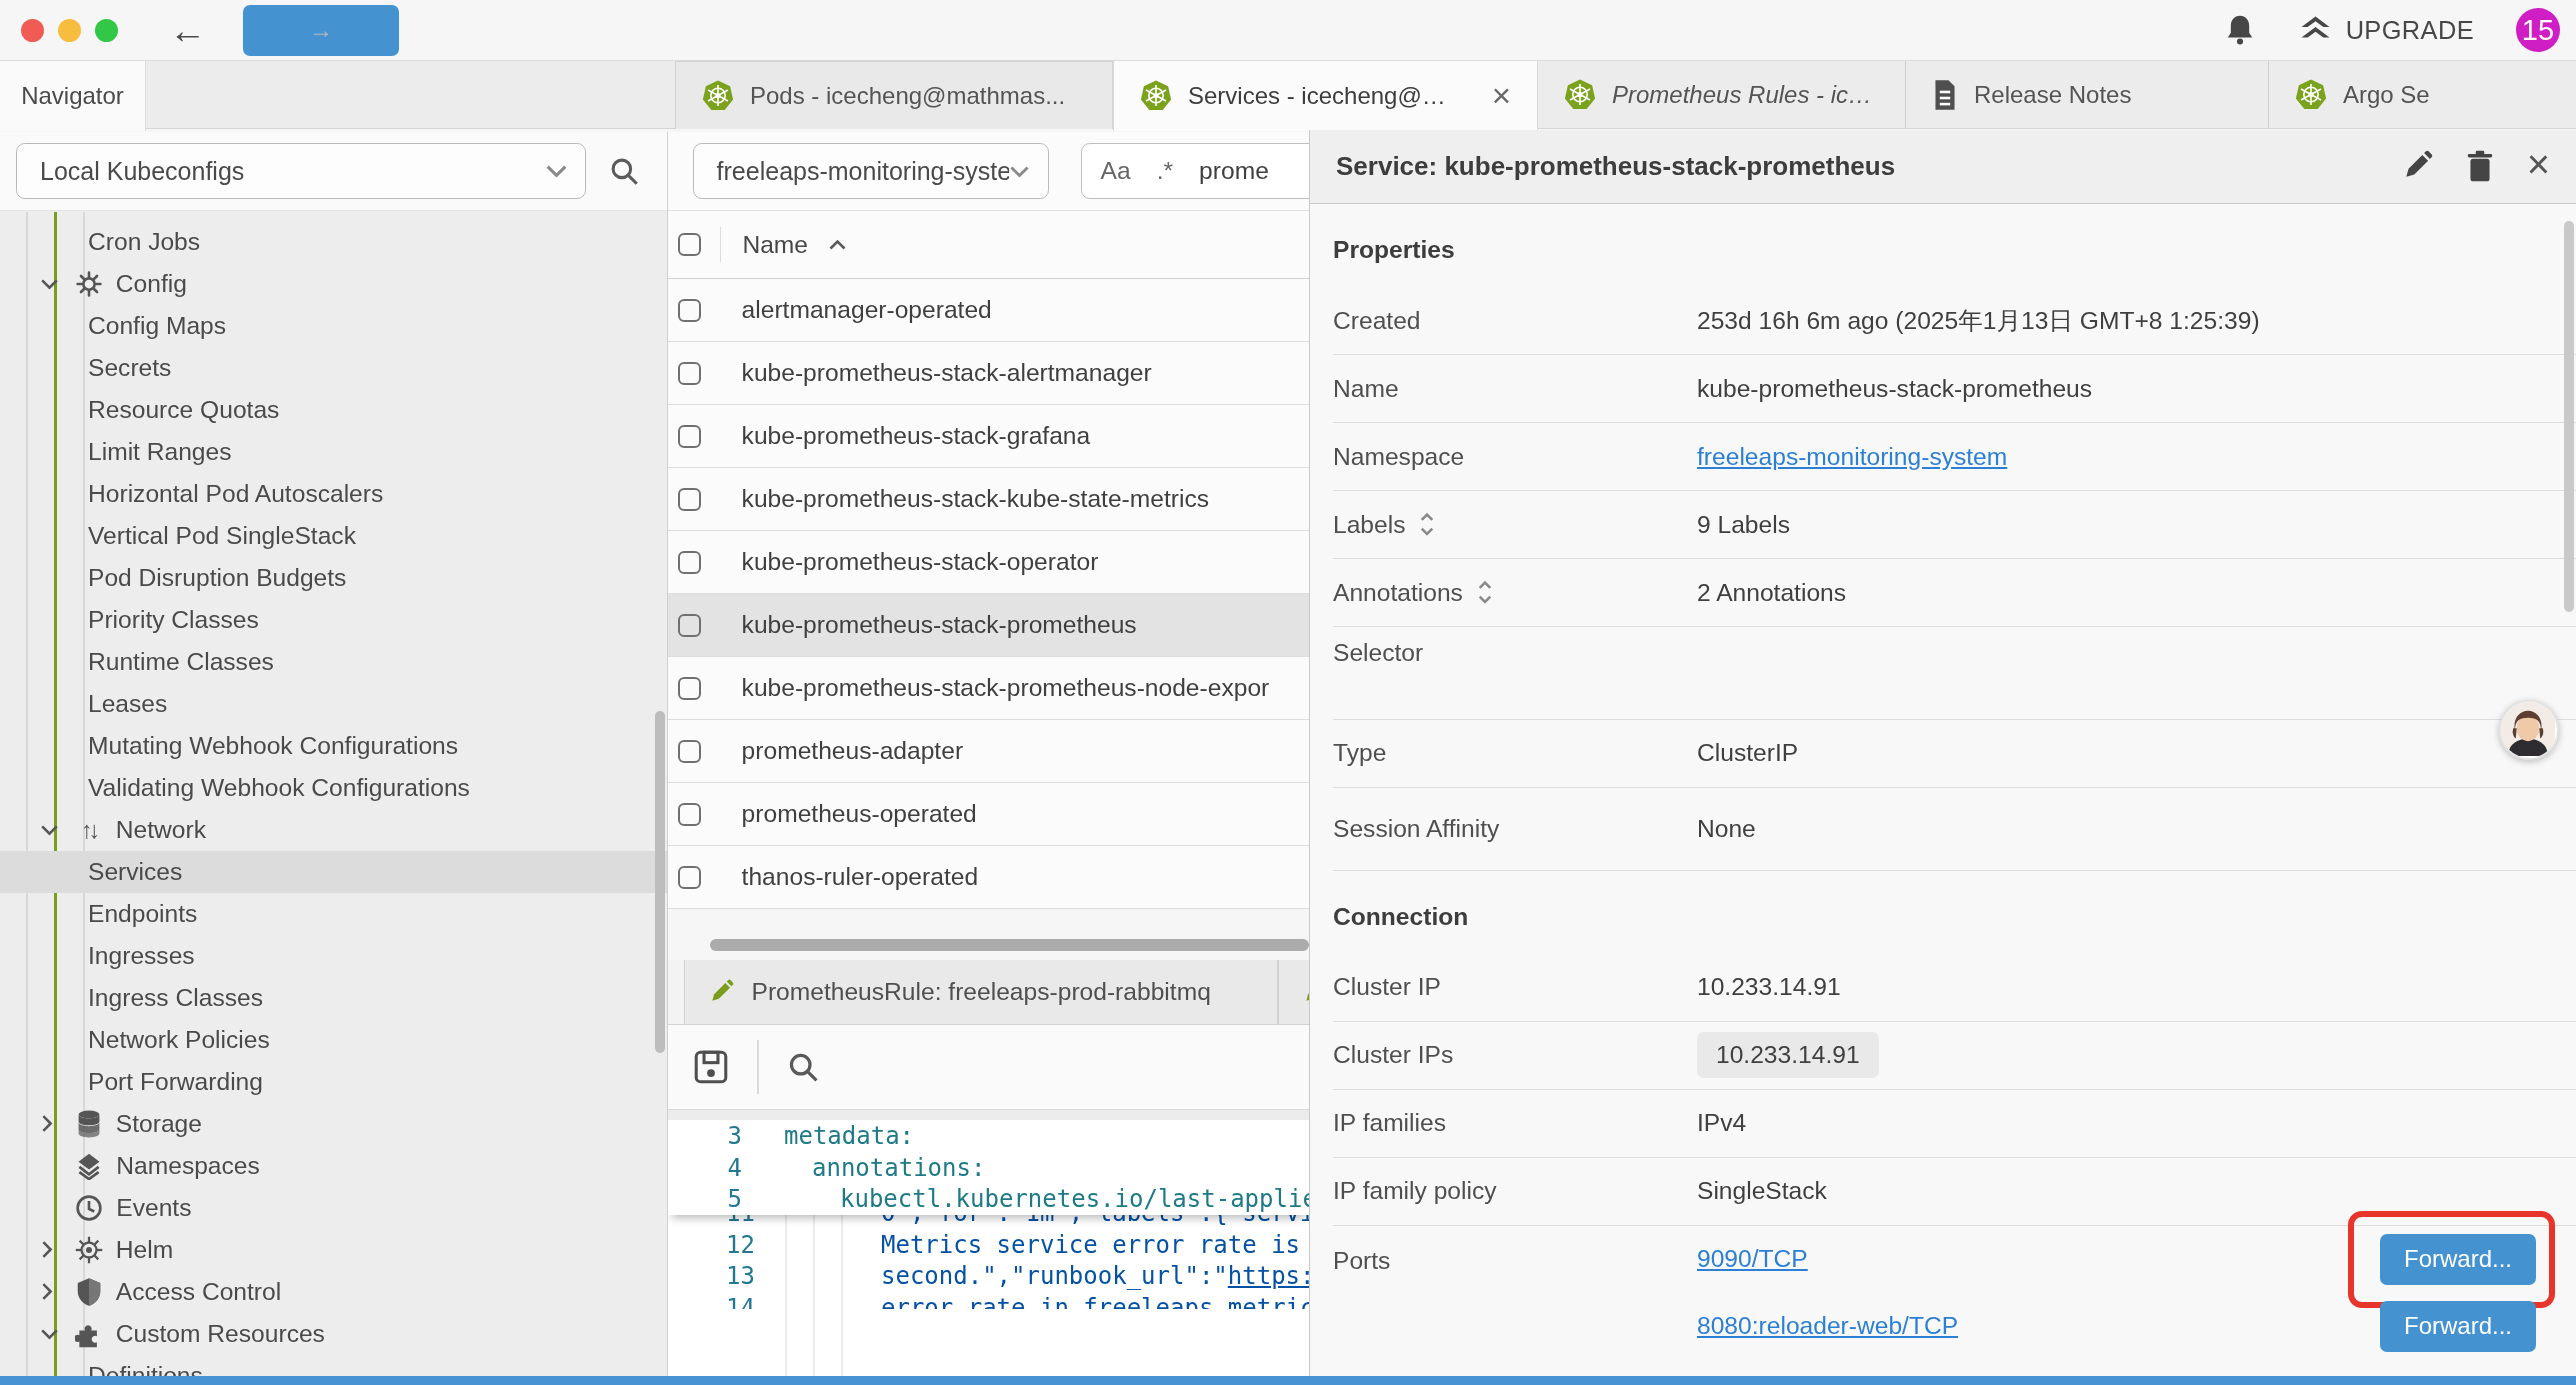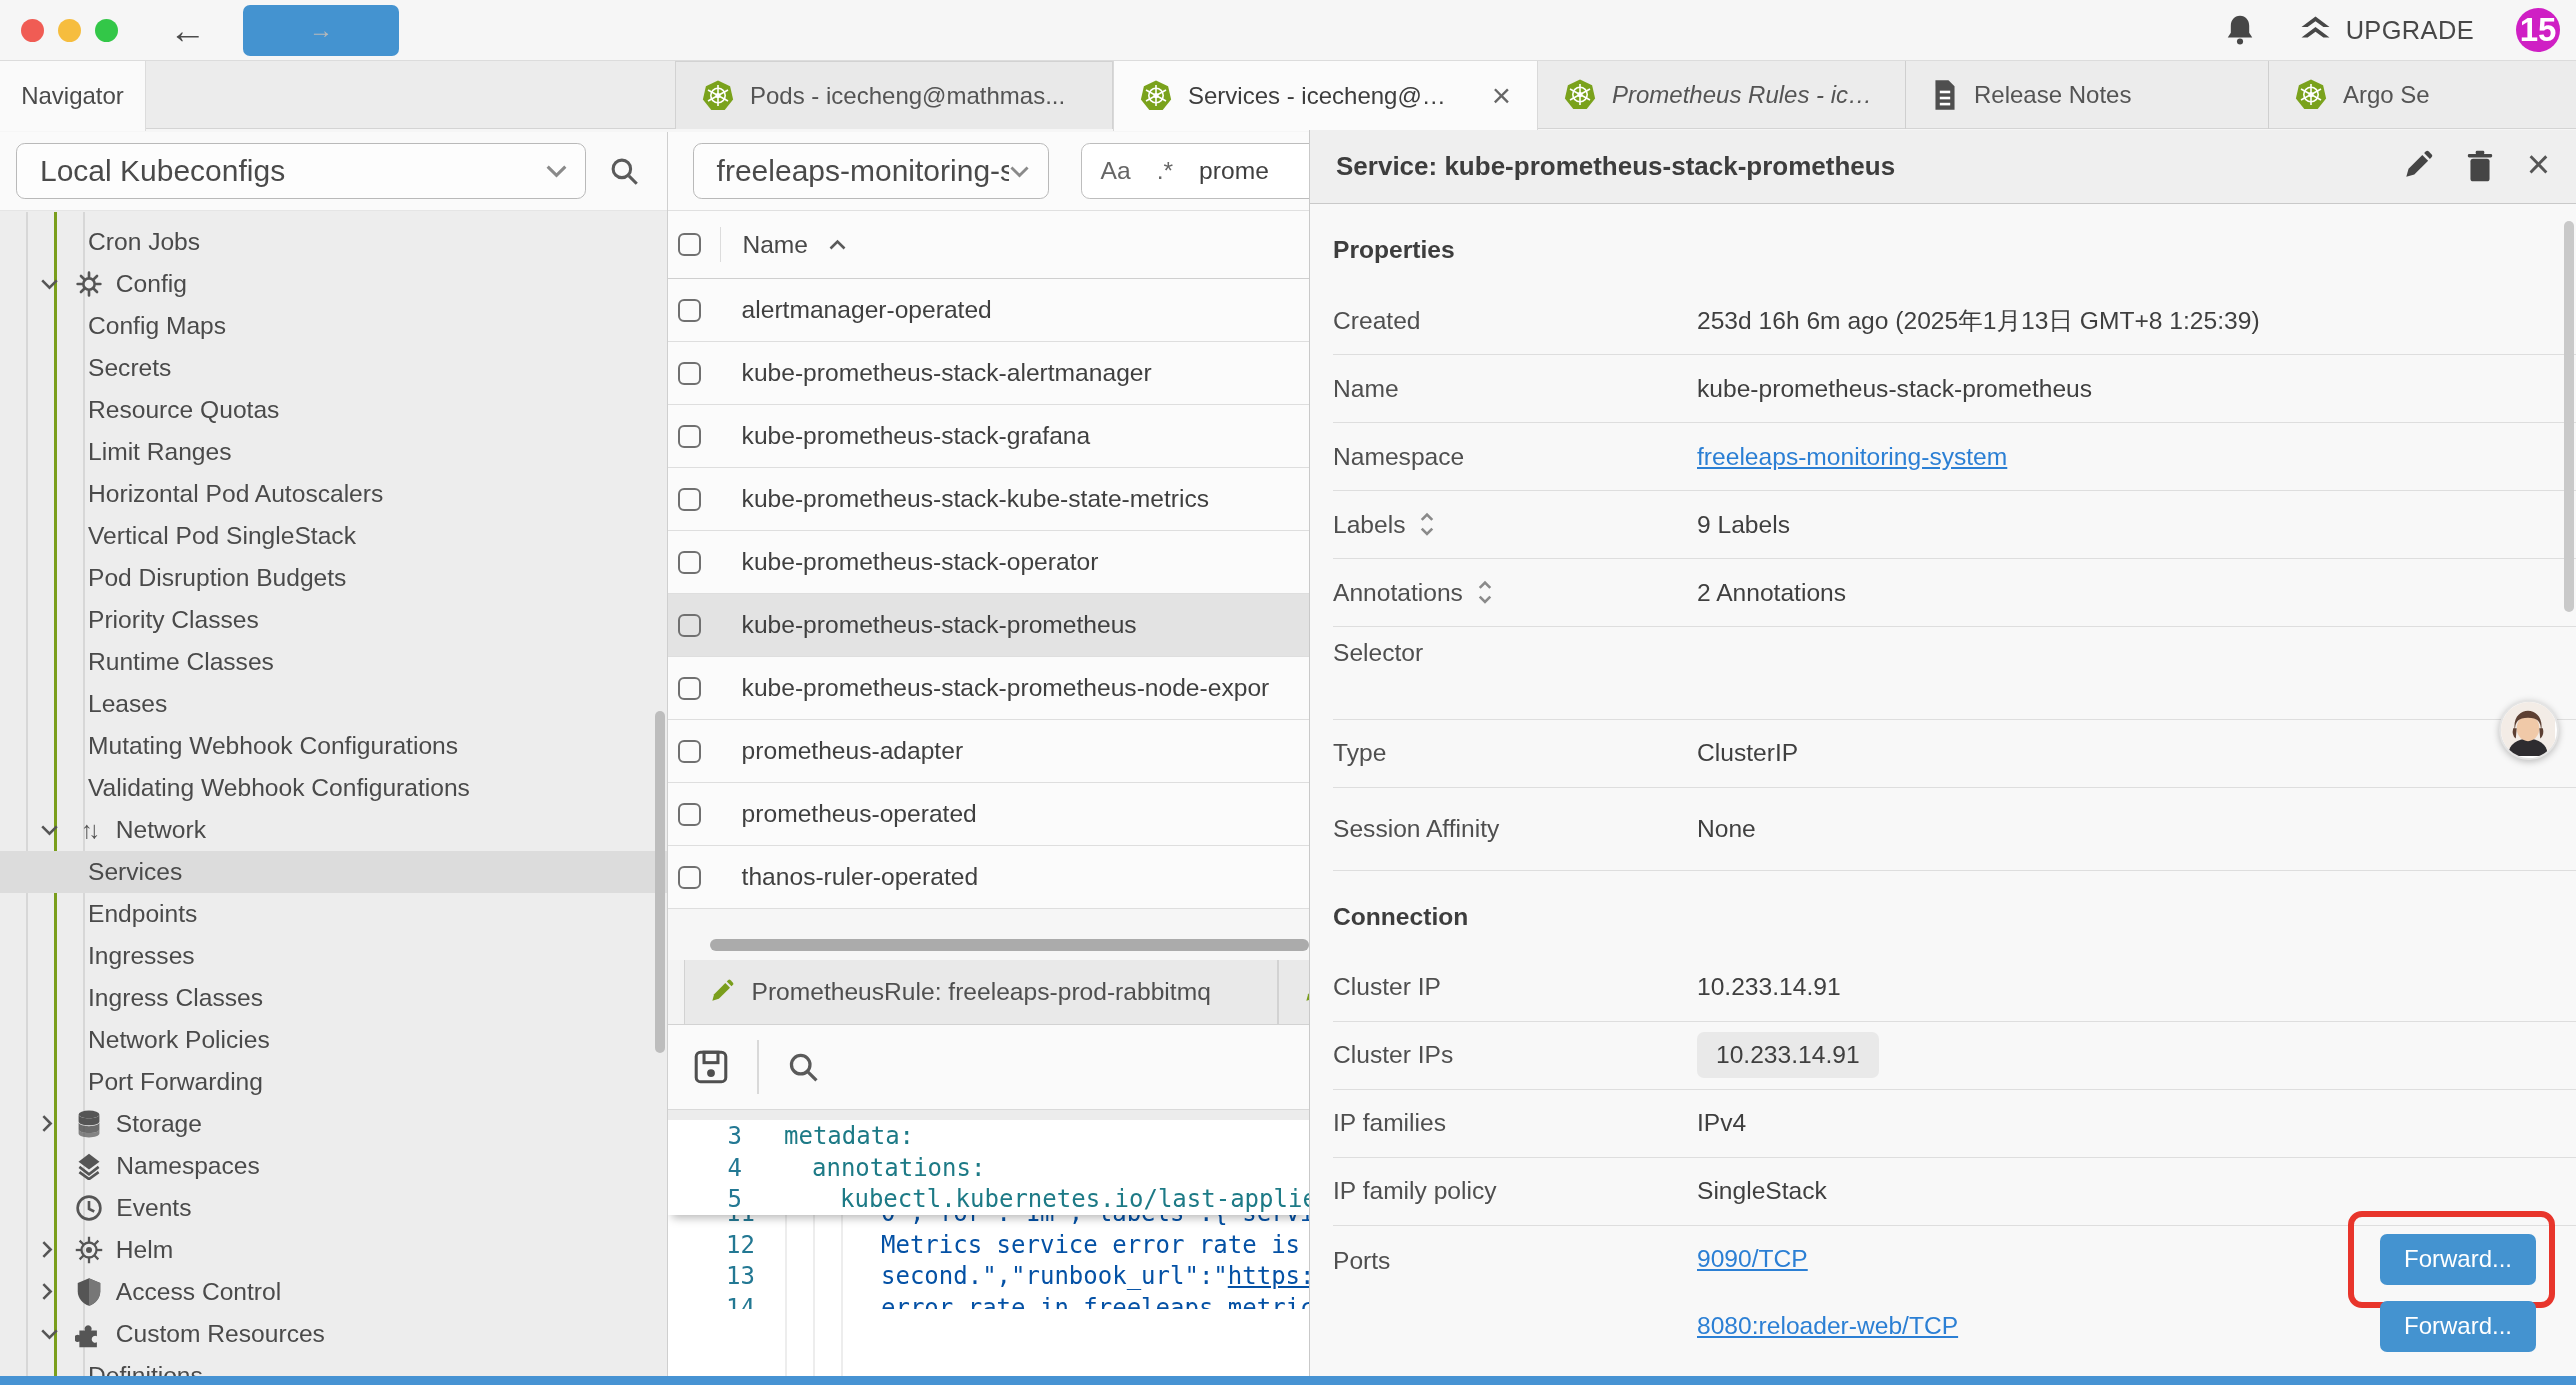"15" .badge { font-size: 33px -> 29px; font-weight: 700 -> 400 }
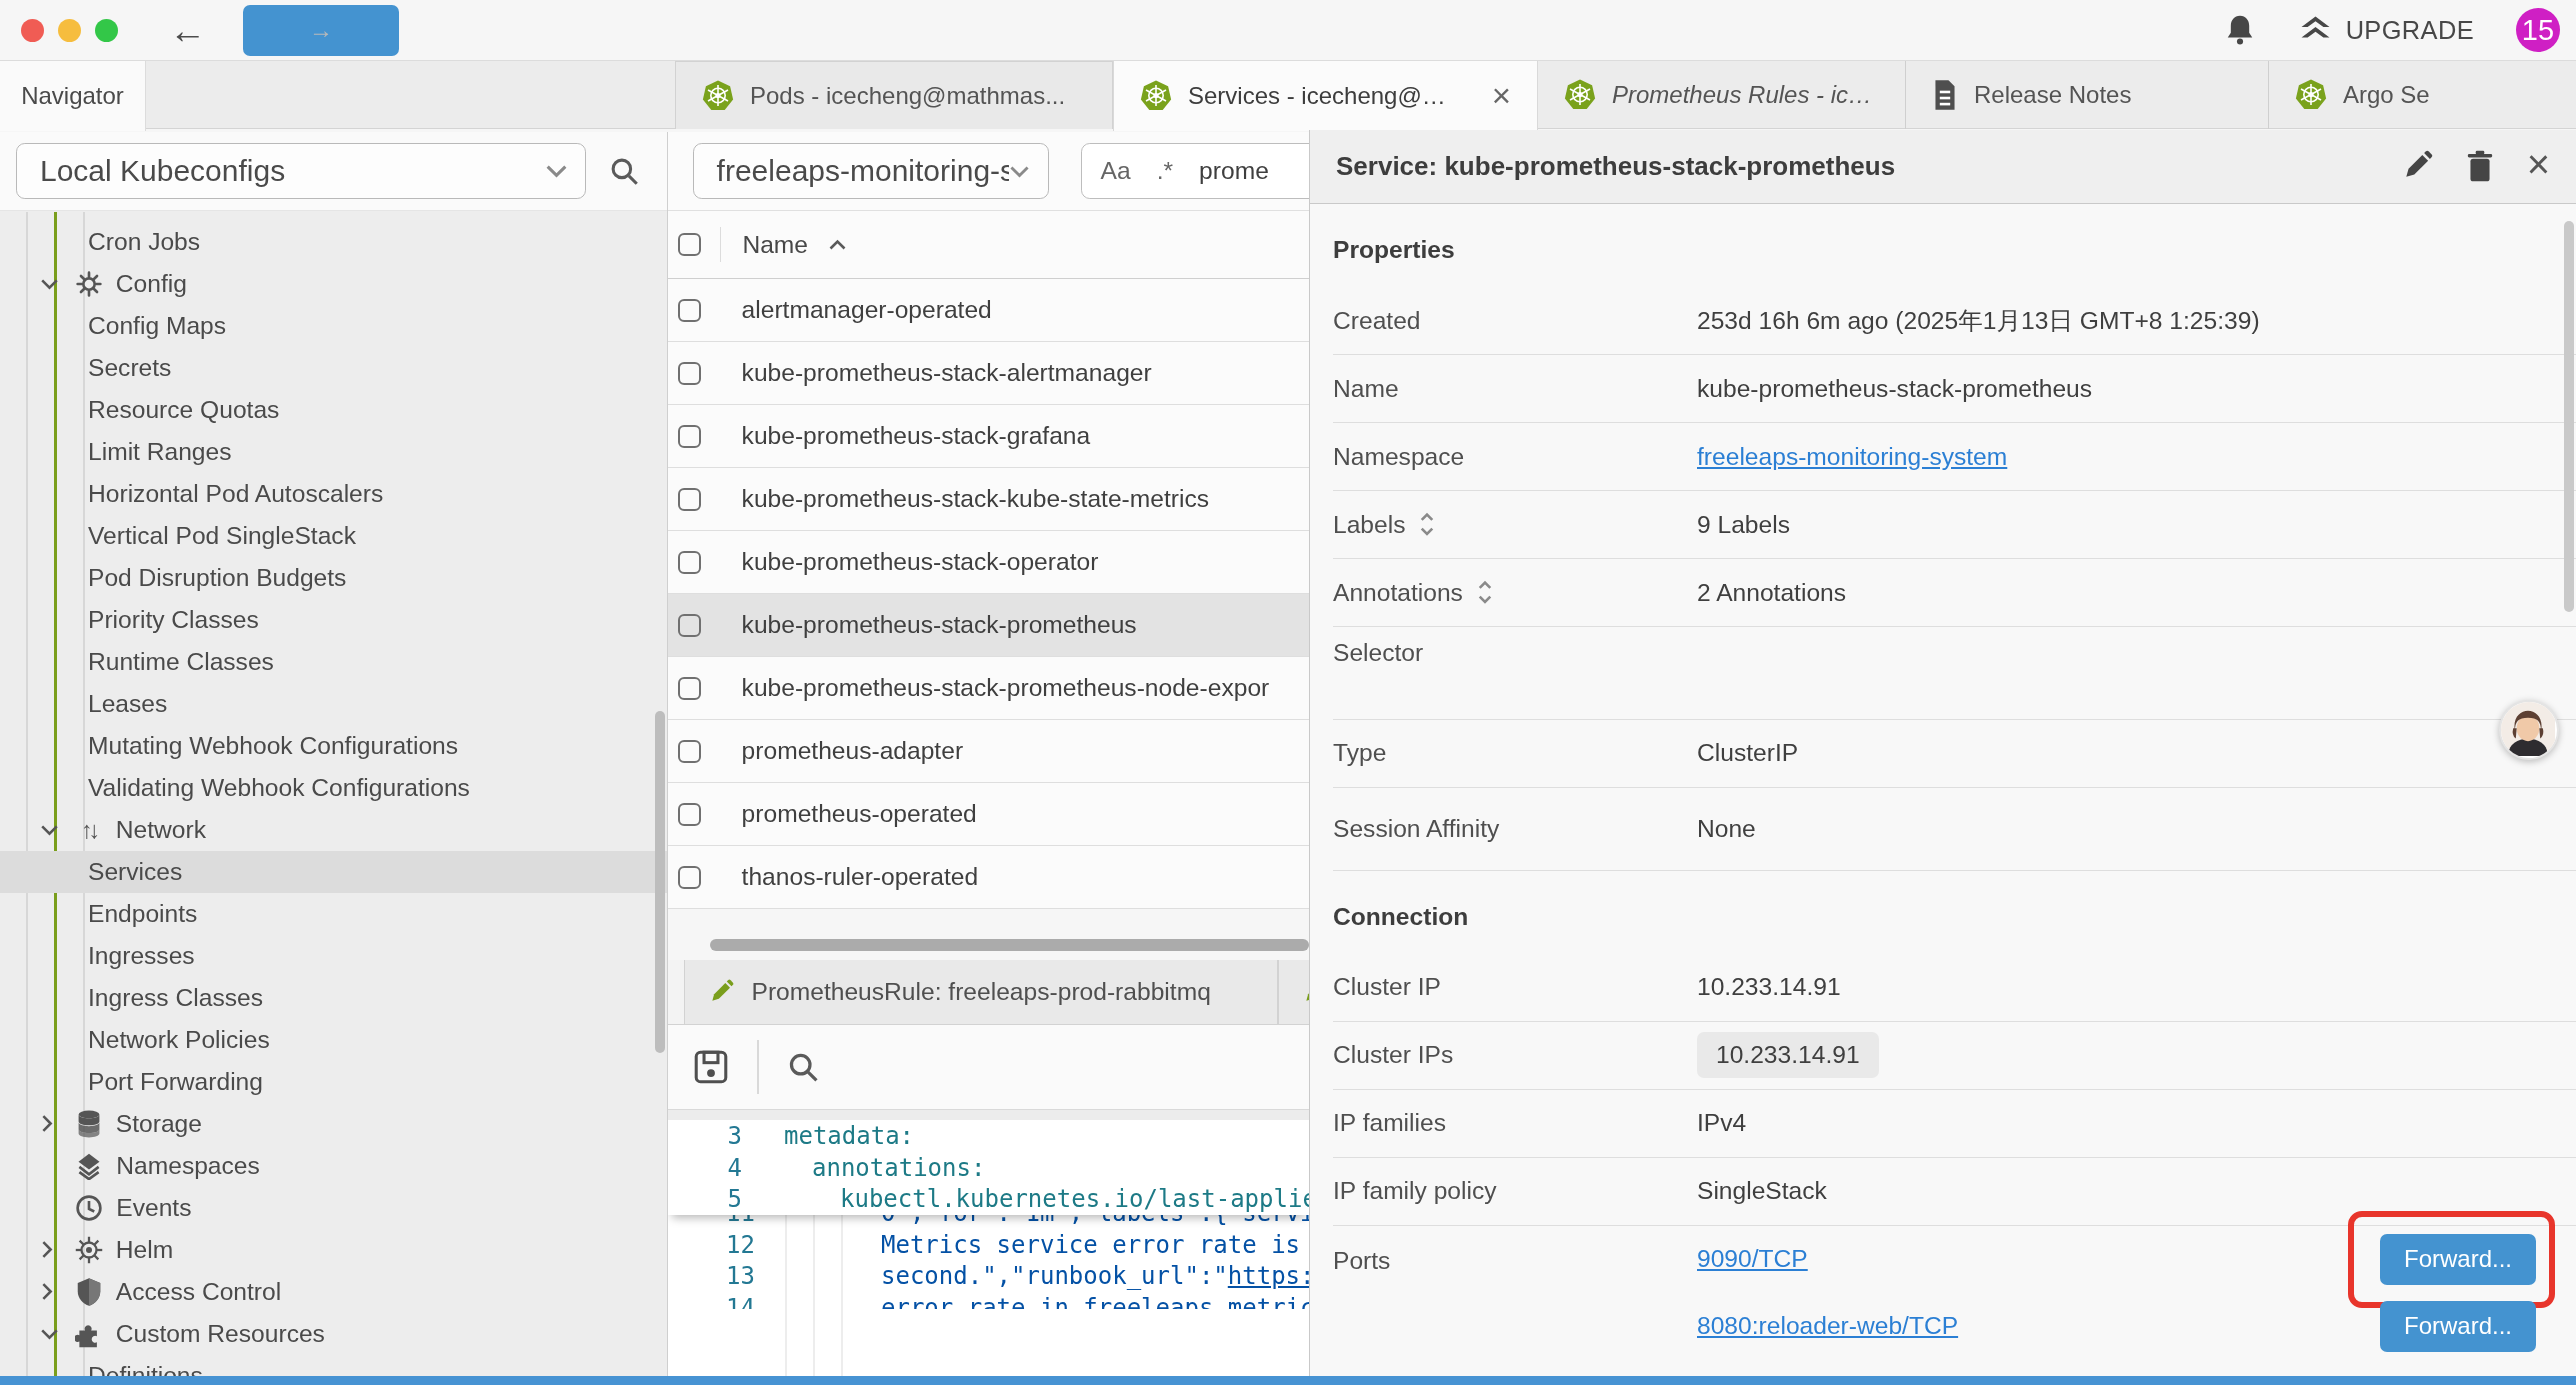"Local Kubeconfigs" .selbox .val { font-size: 30px -> 25px }
